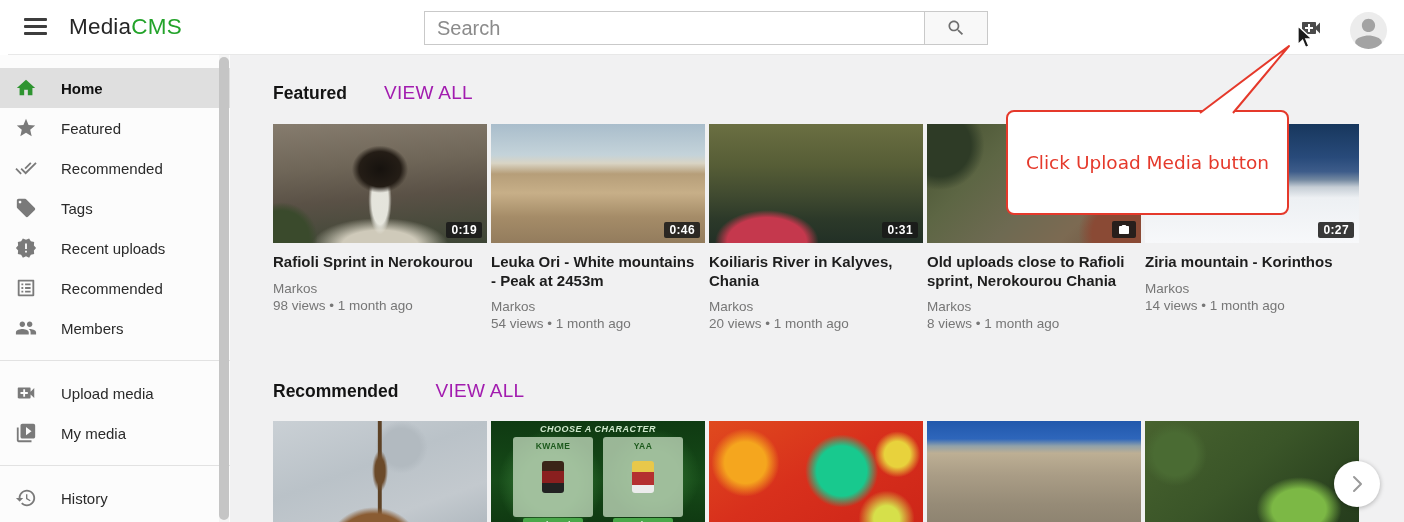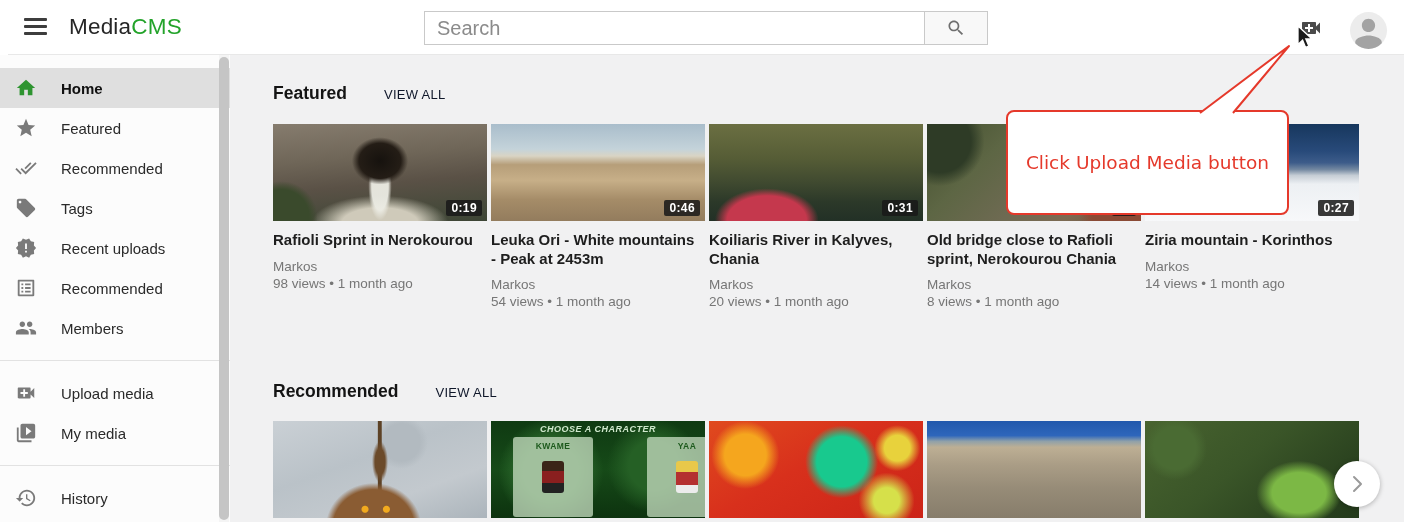"VIEW ALL" .viewall { color: #0f172a -> #a21caf; font-size: 13px -> 19px }
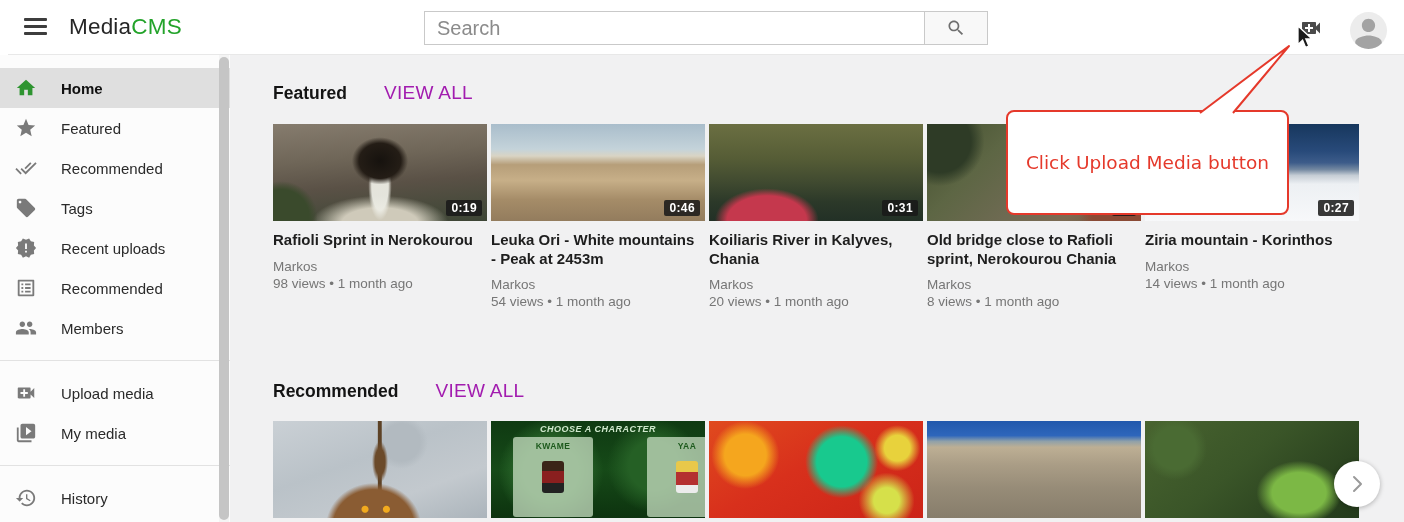"0:19" .thumb { height: 97px -> 119px }
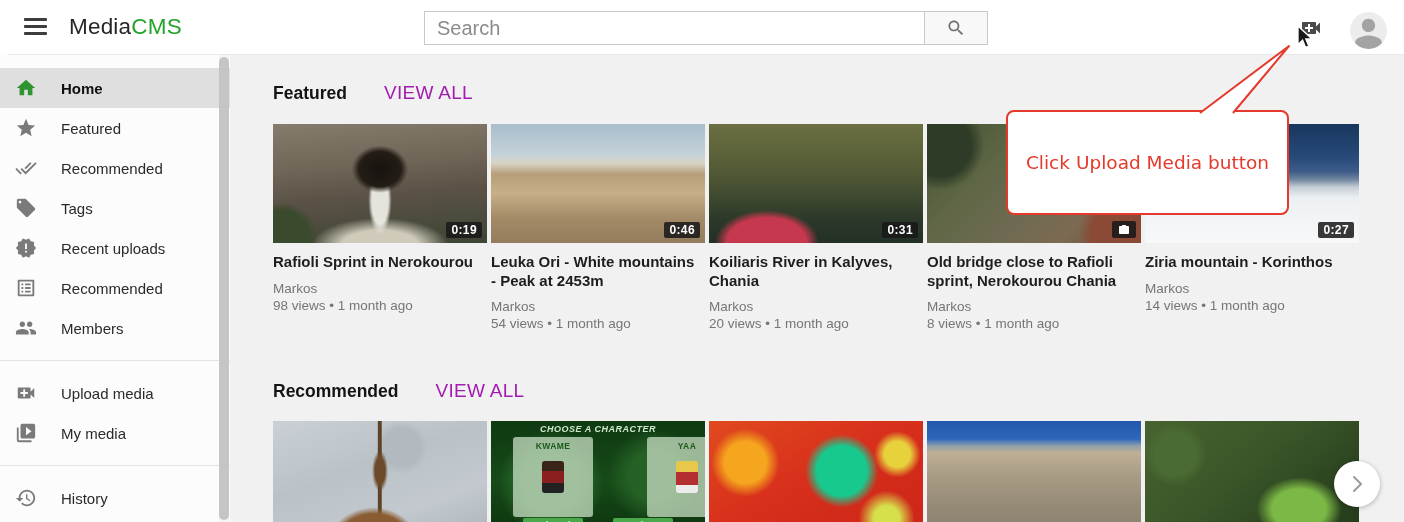"Old bridge close to Rafioli" a.title { text: bridge -> uploads }
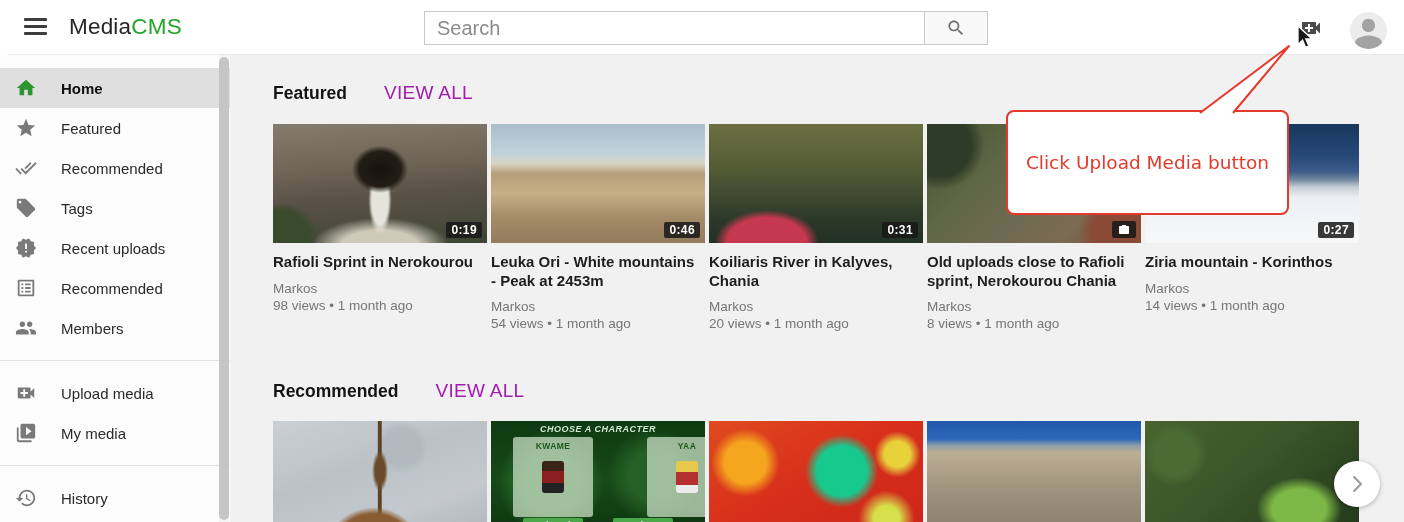"YAA" .g-right { margin-left: 44px -> none }
